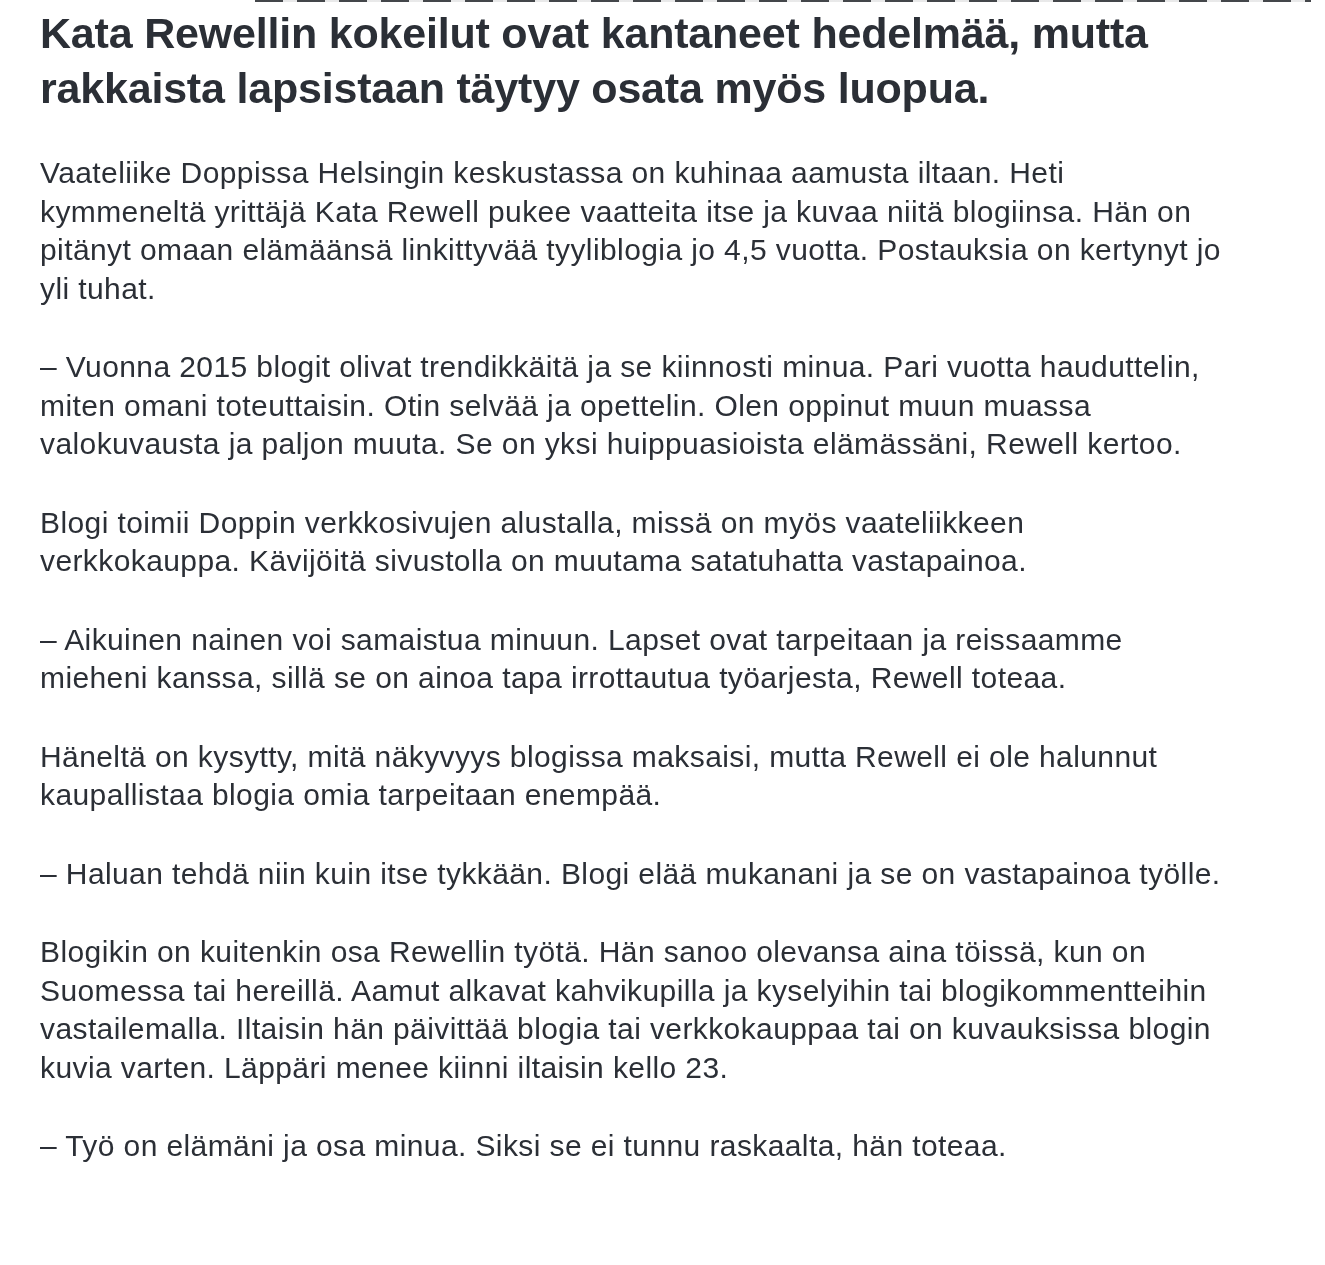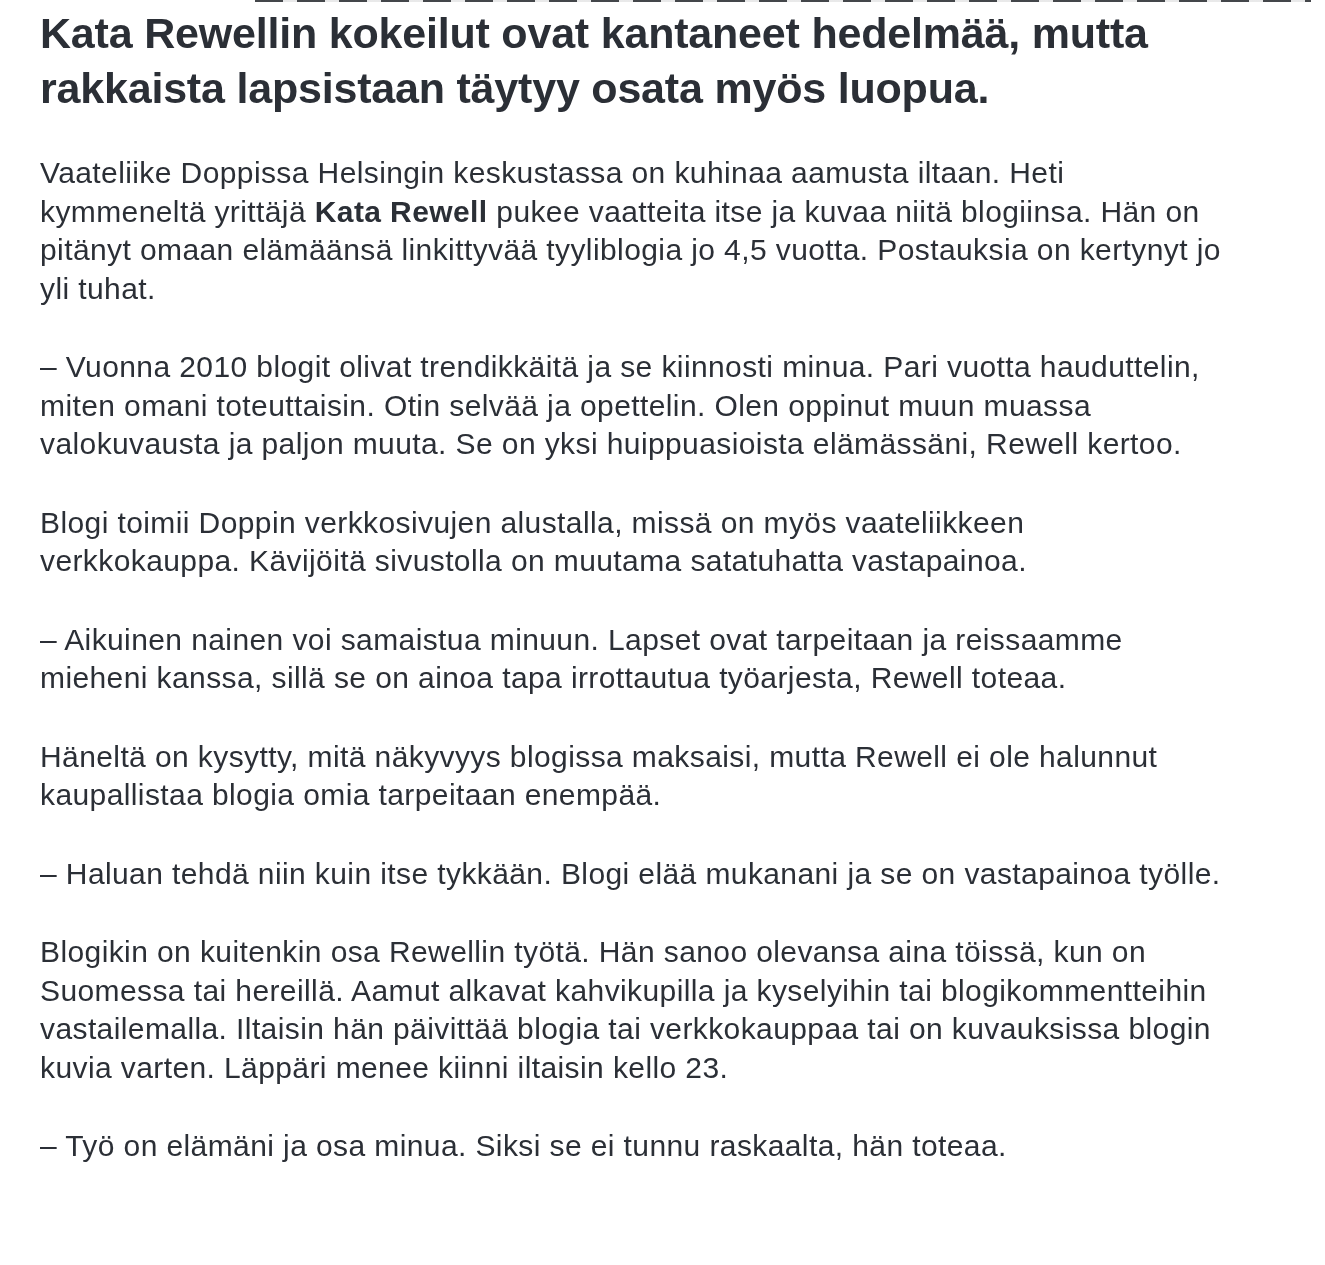"Kata Rewell" p.article-paragraph strong { font-weight: 700 -> 400 }
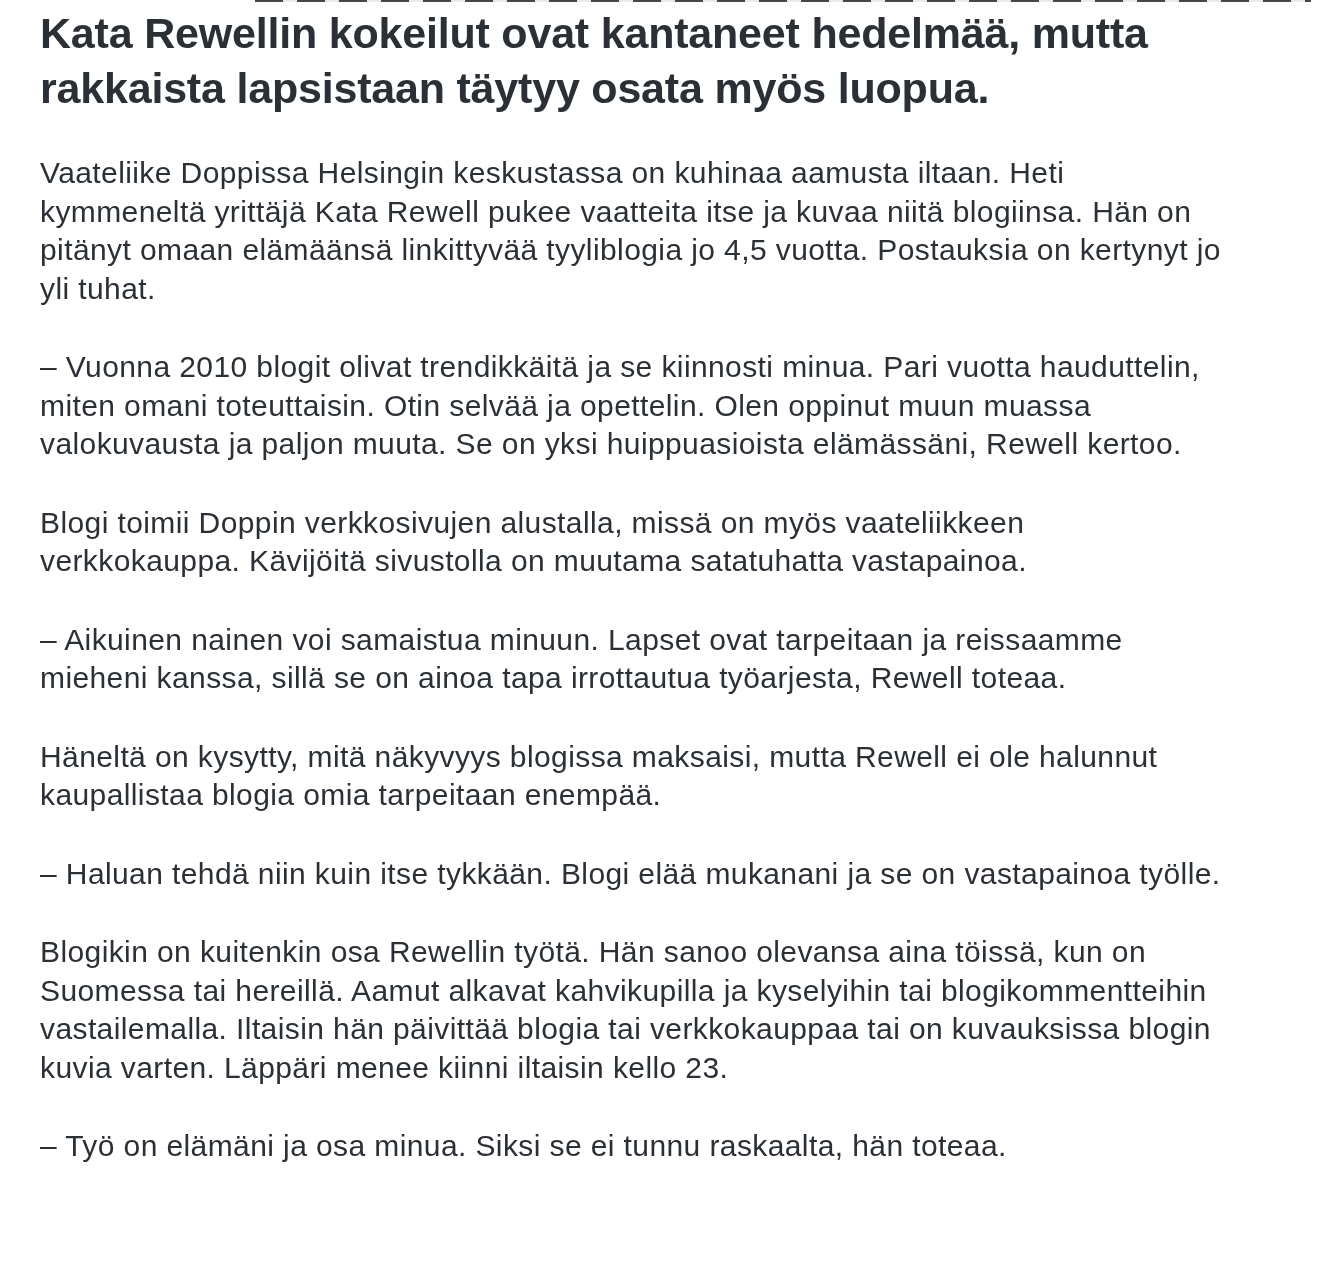"– Vuonna 2010 blogit olivat" p.article-paragraph { text: 2010 -> 2015 }
